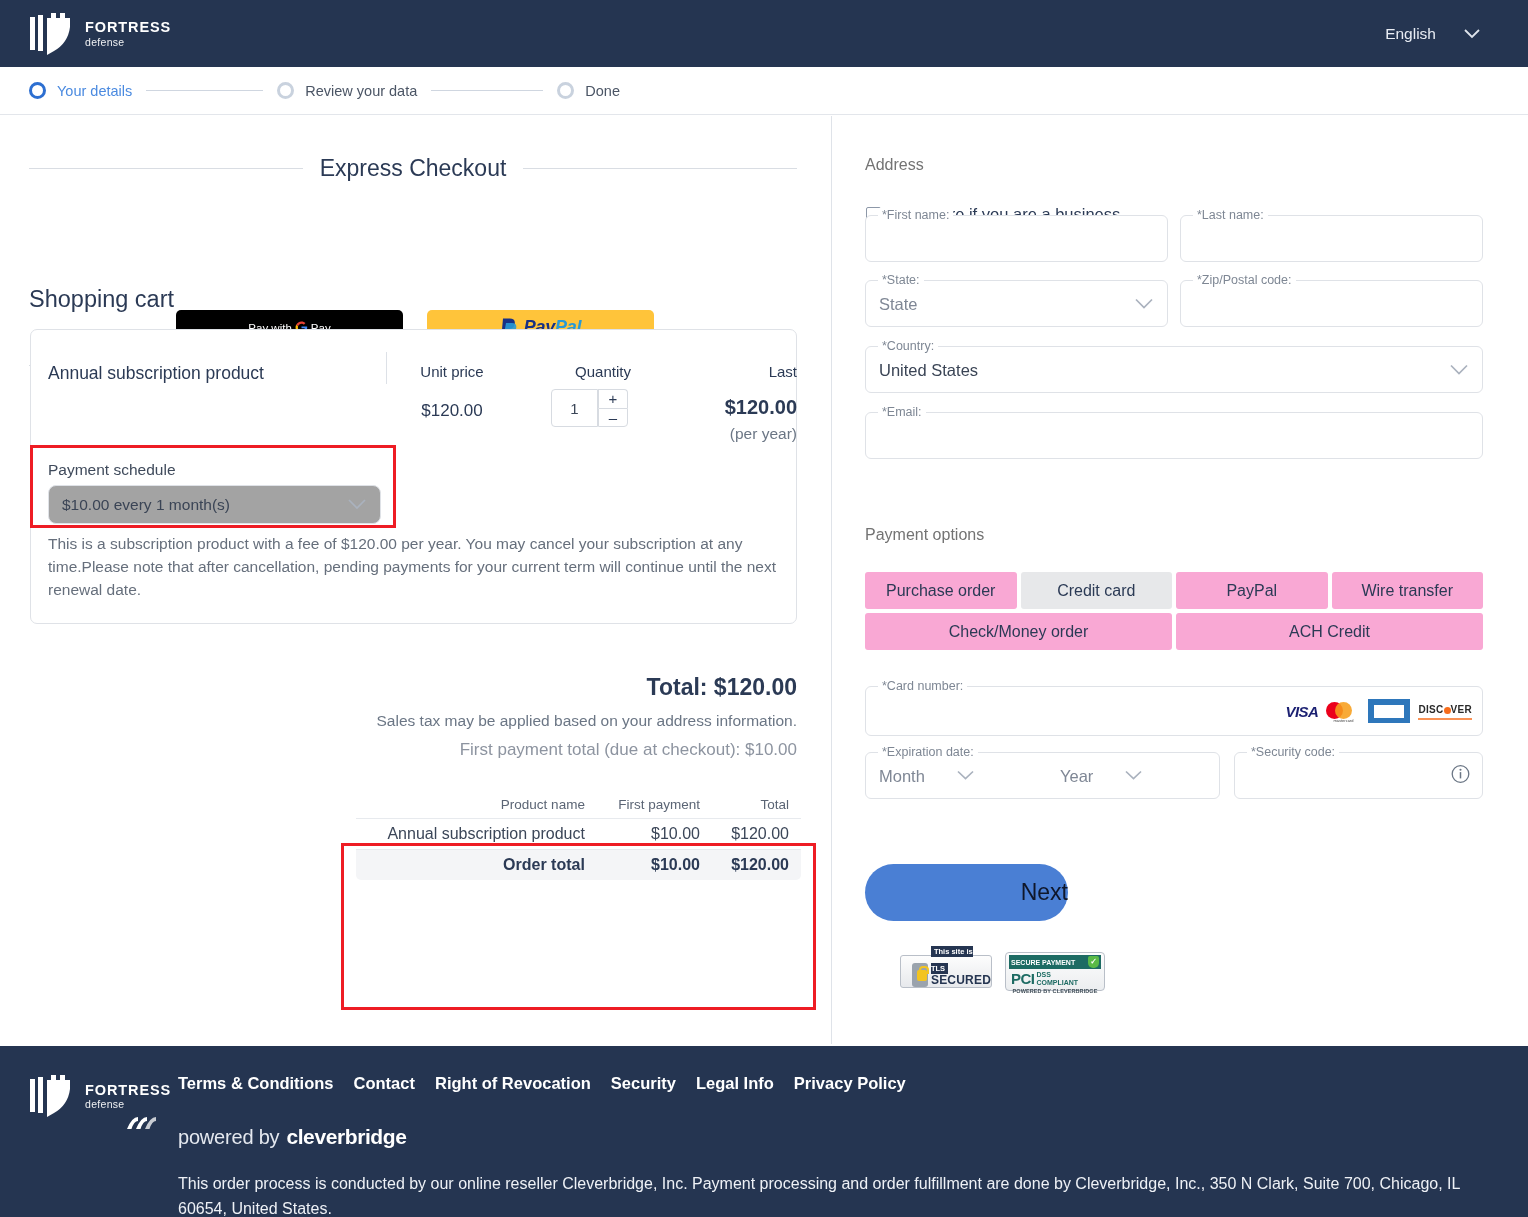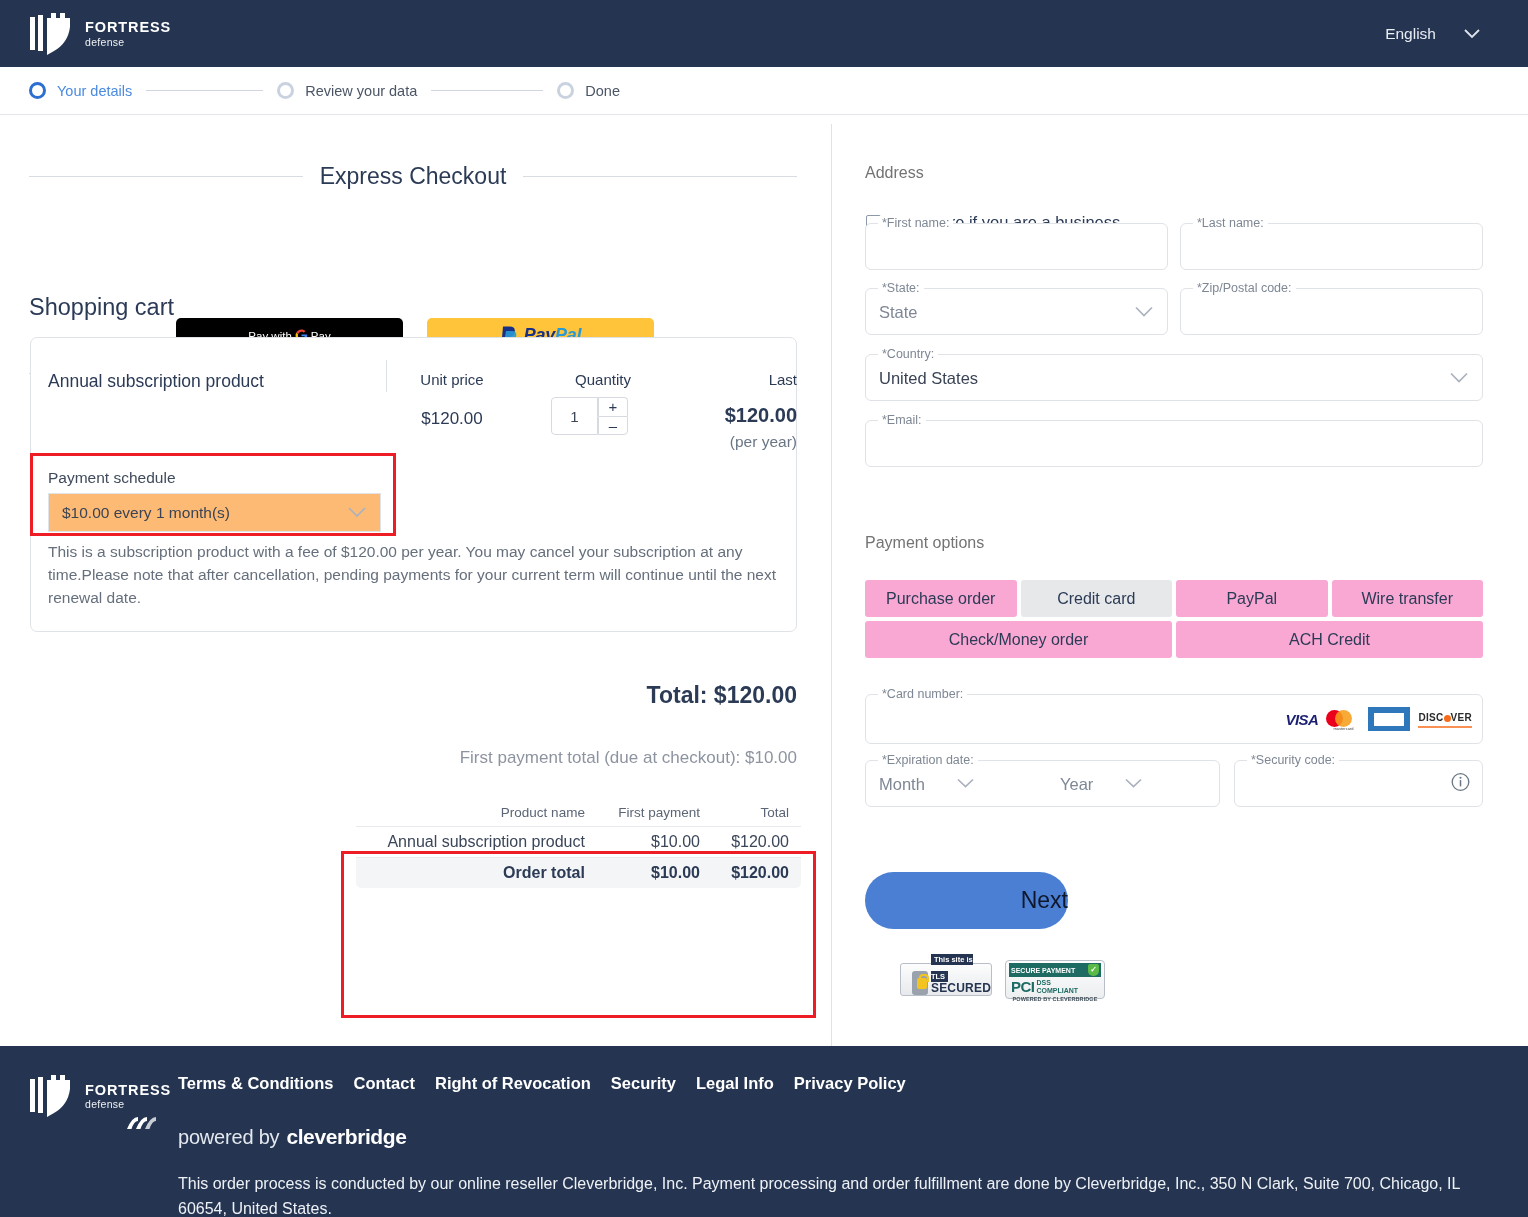"Express Checkout" .content { margin-top: 8px -> none }
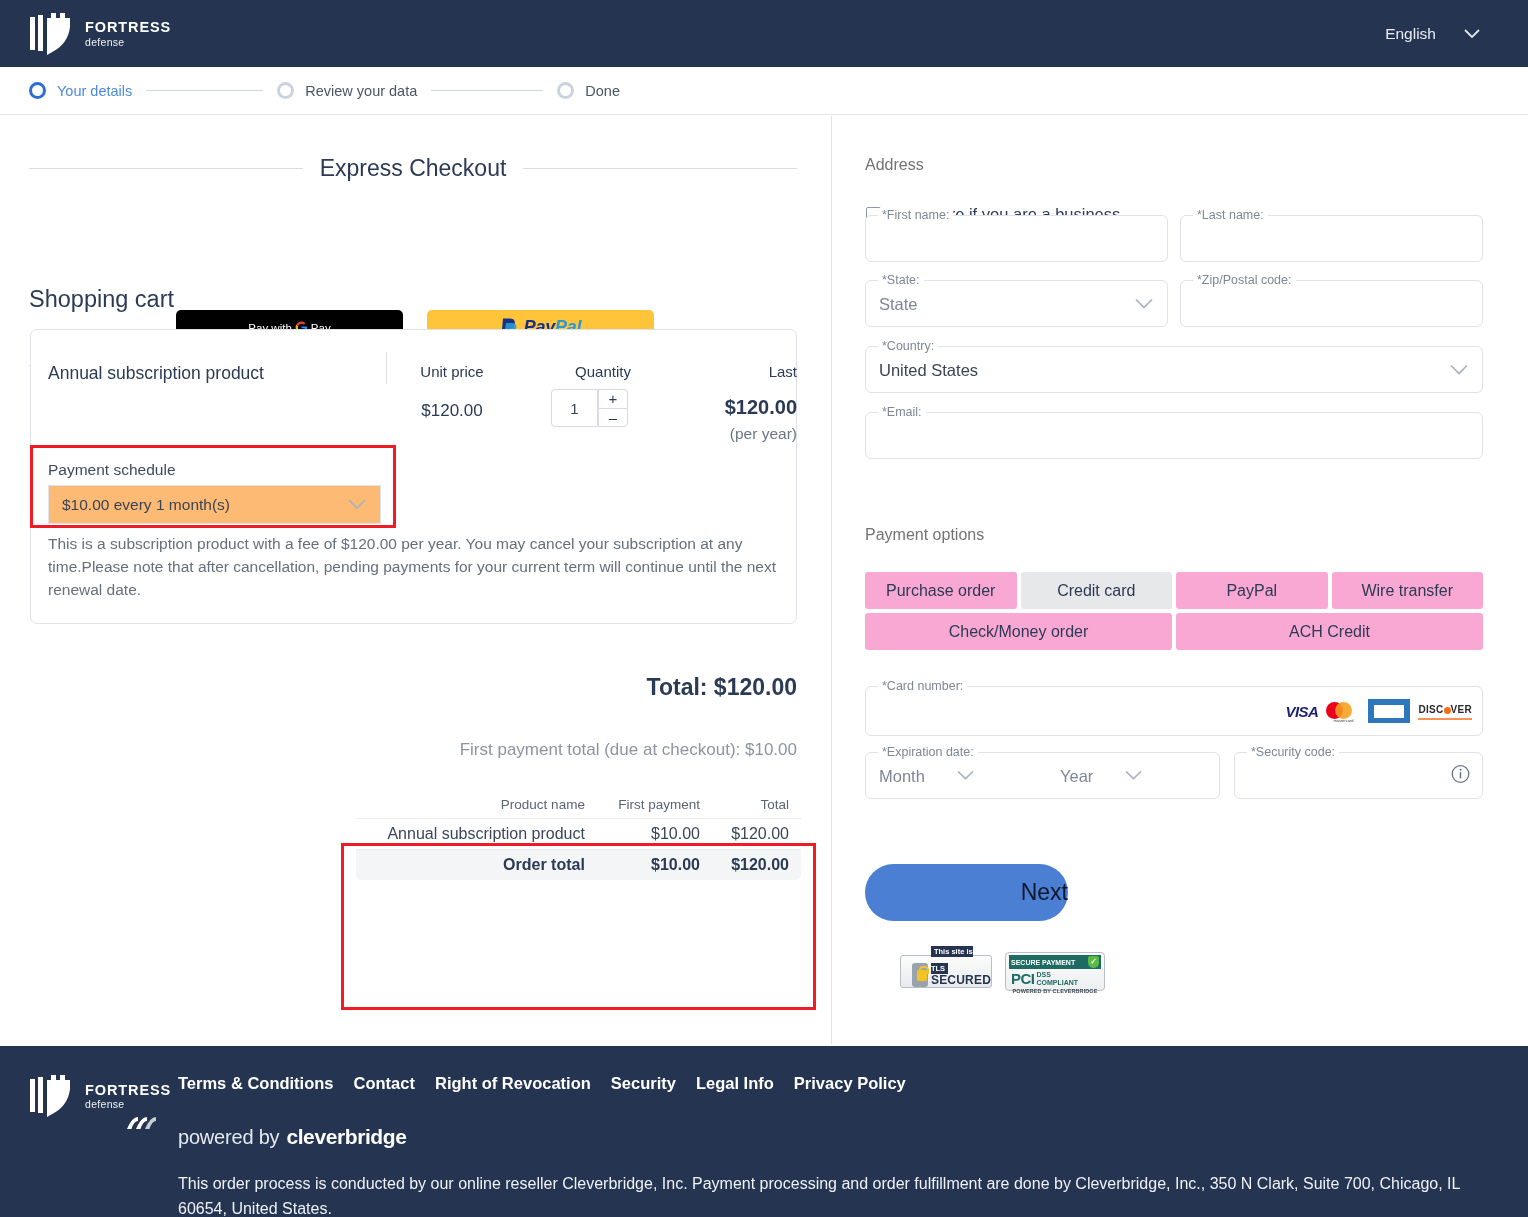"$10.00 every 1 month(s)" .sched-select { background: #fdba74 -> #a3a3a3; border-radius: 0 -> 8px }
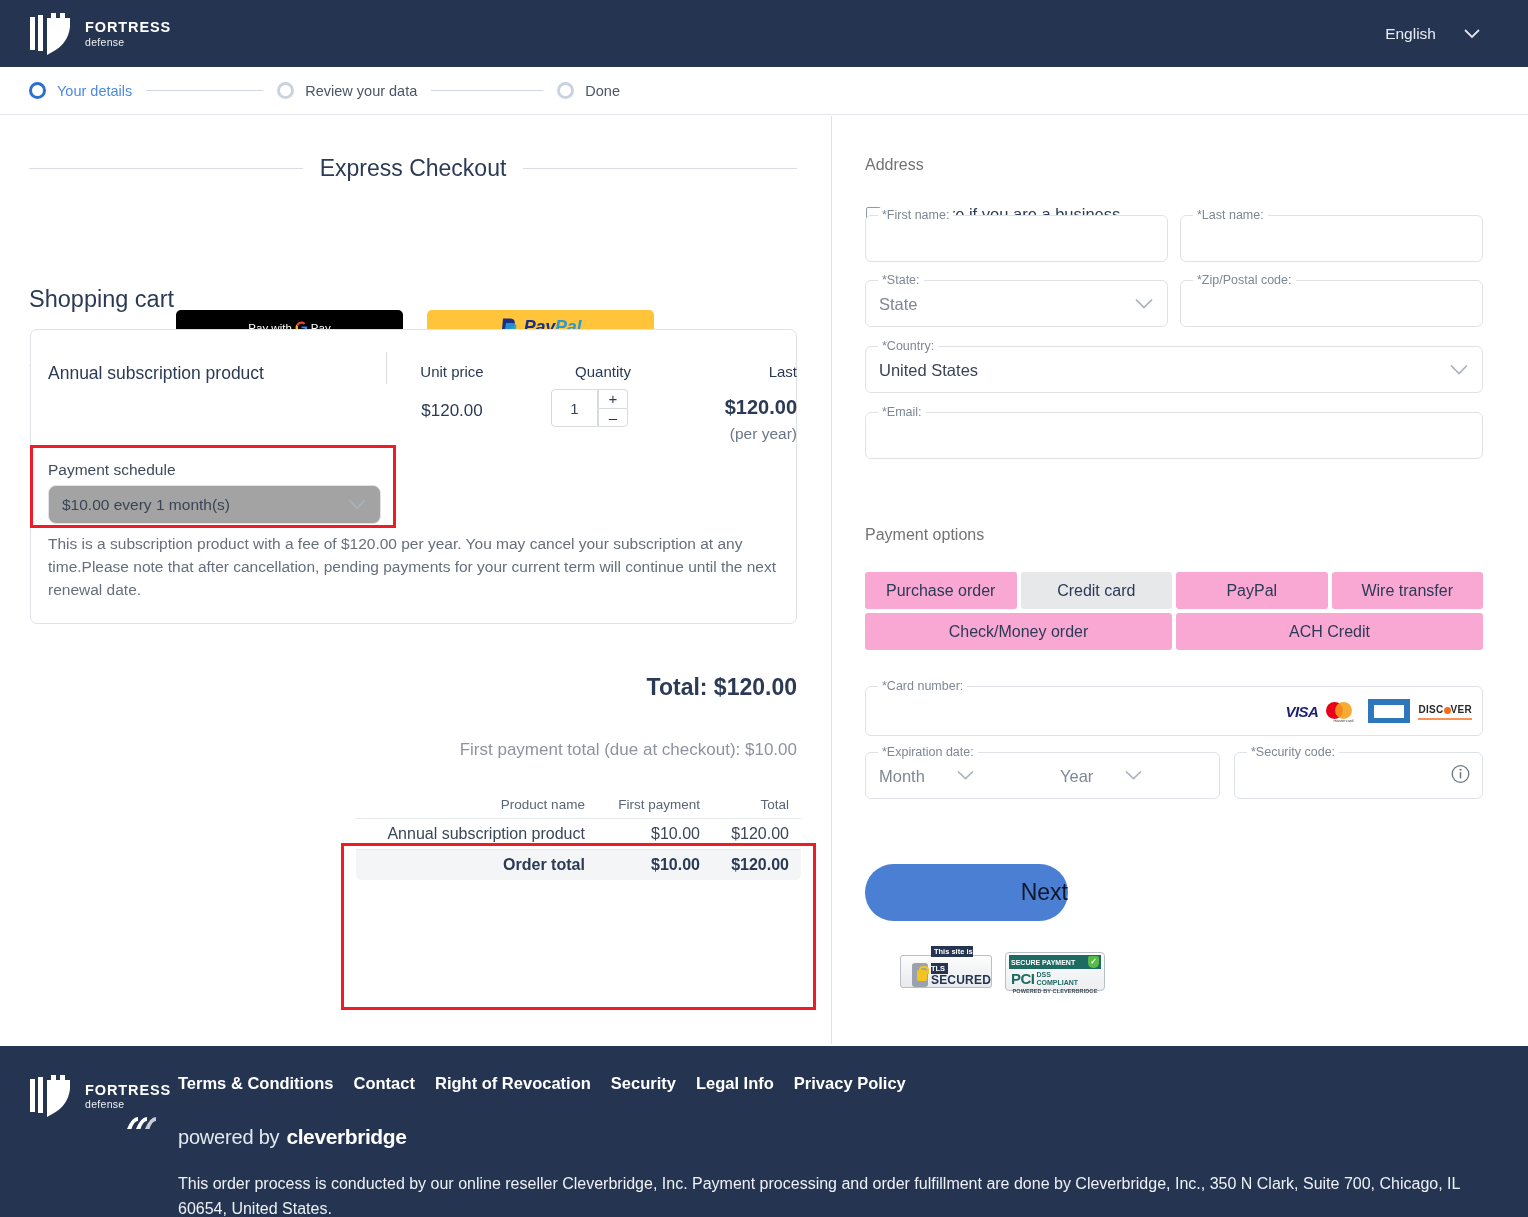"Sales tax may be applied" div.tax-note { html: none -> <div>Sales tax may be applied based on your address information.</div> }
